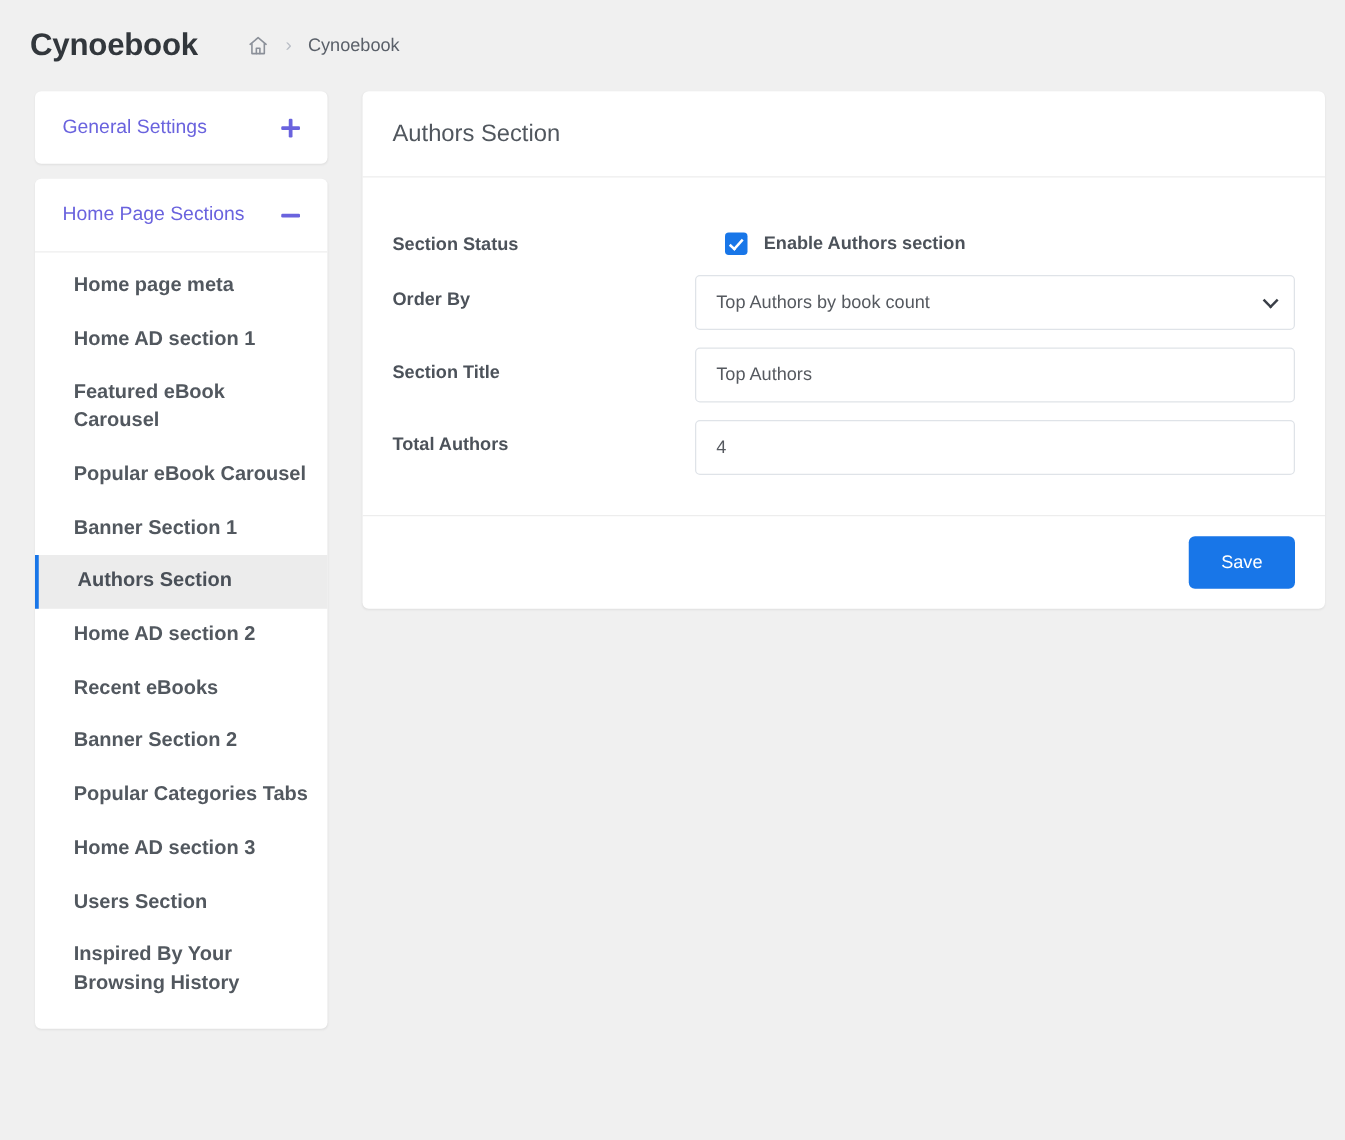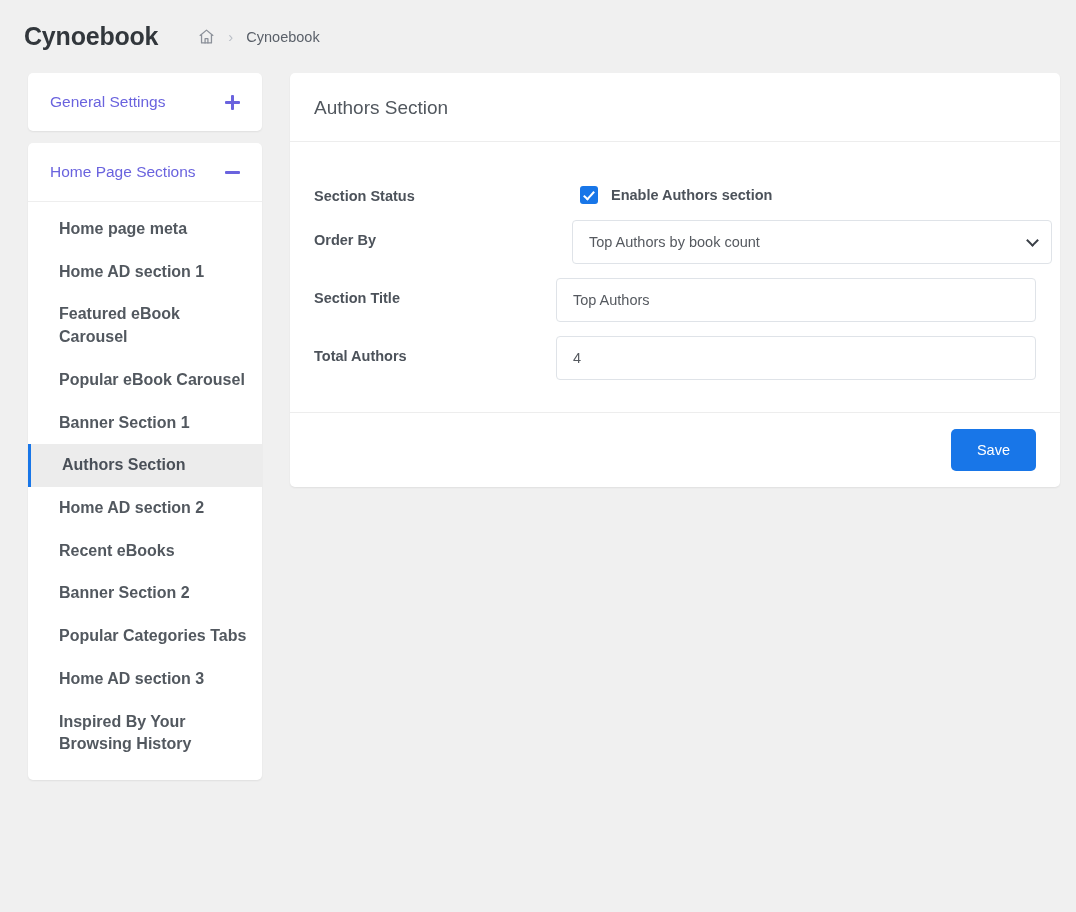"Top Authors by book count" .select { margin-left: 16px -> none }
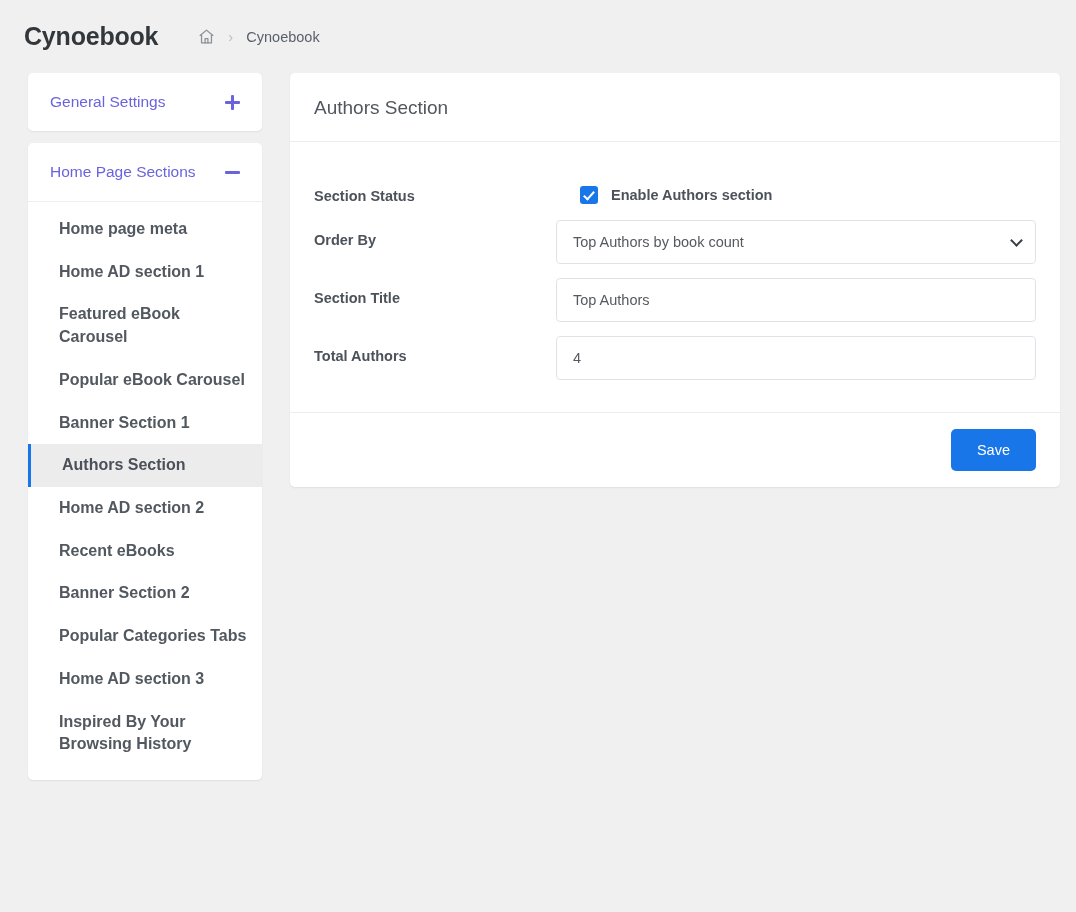"Users Section" div.nav-item { html: none -> <div>Users Section</div> }
